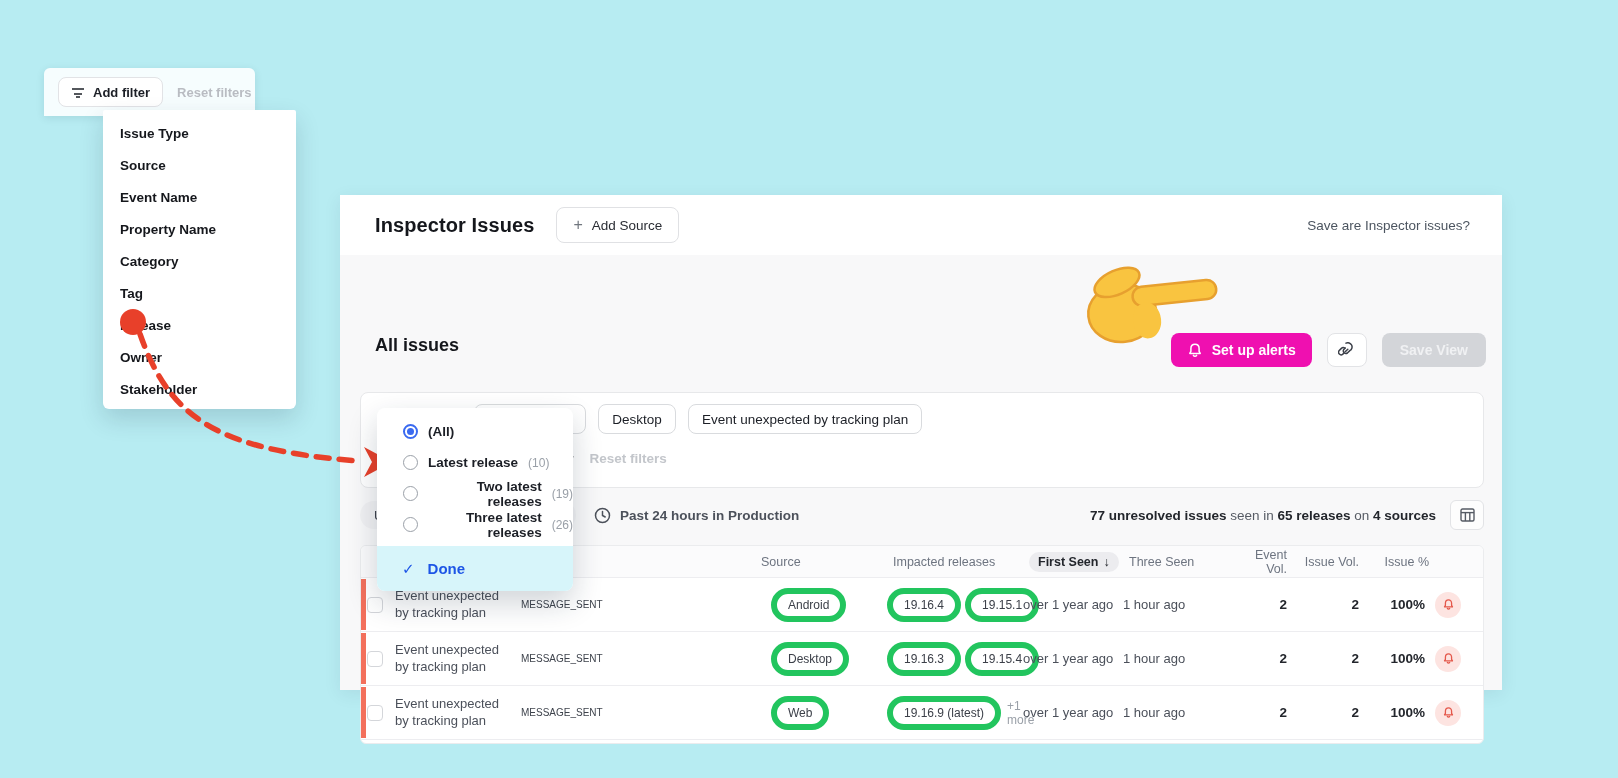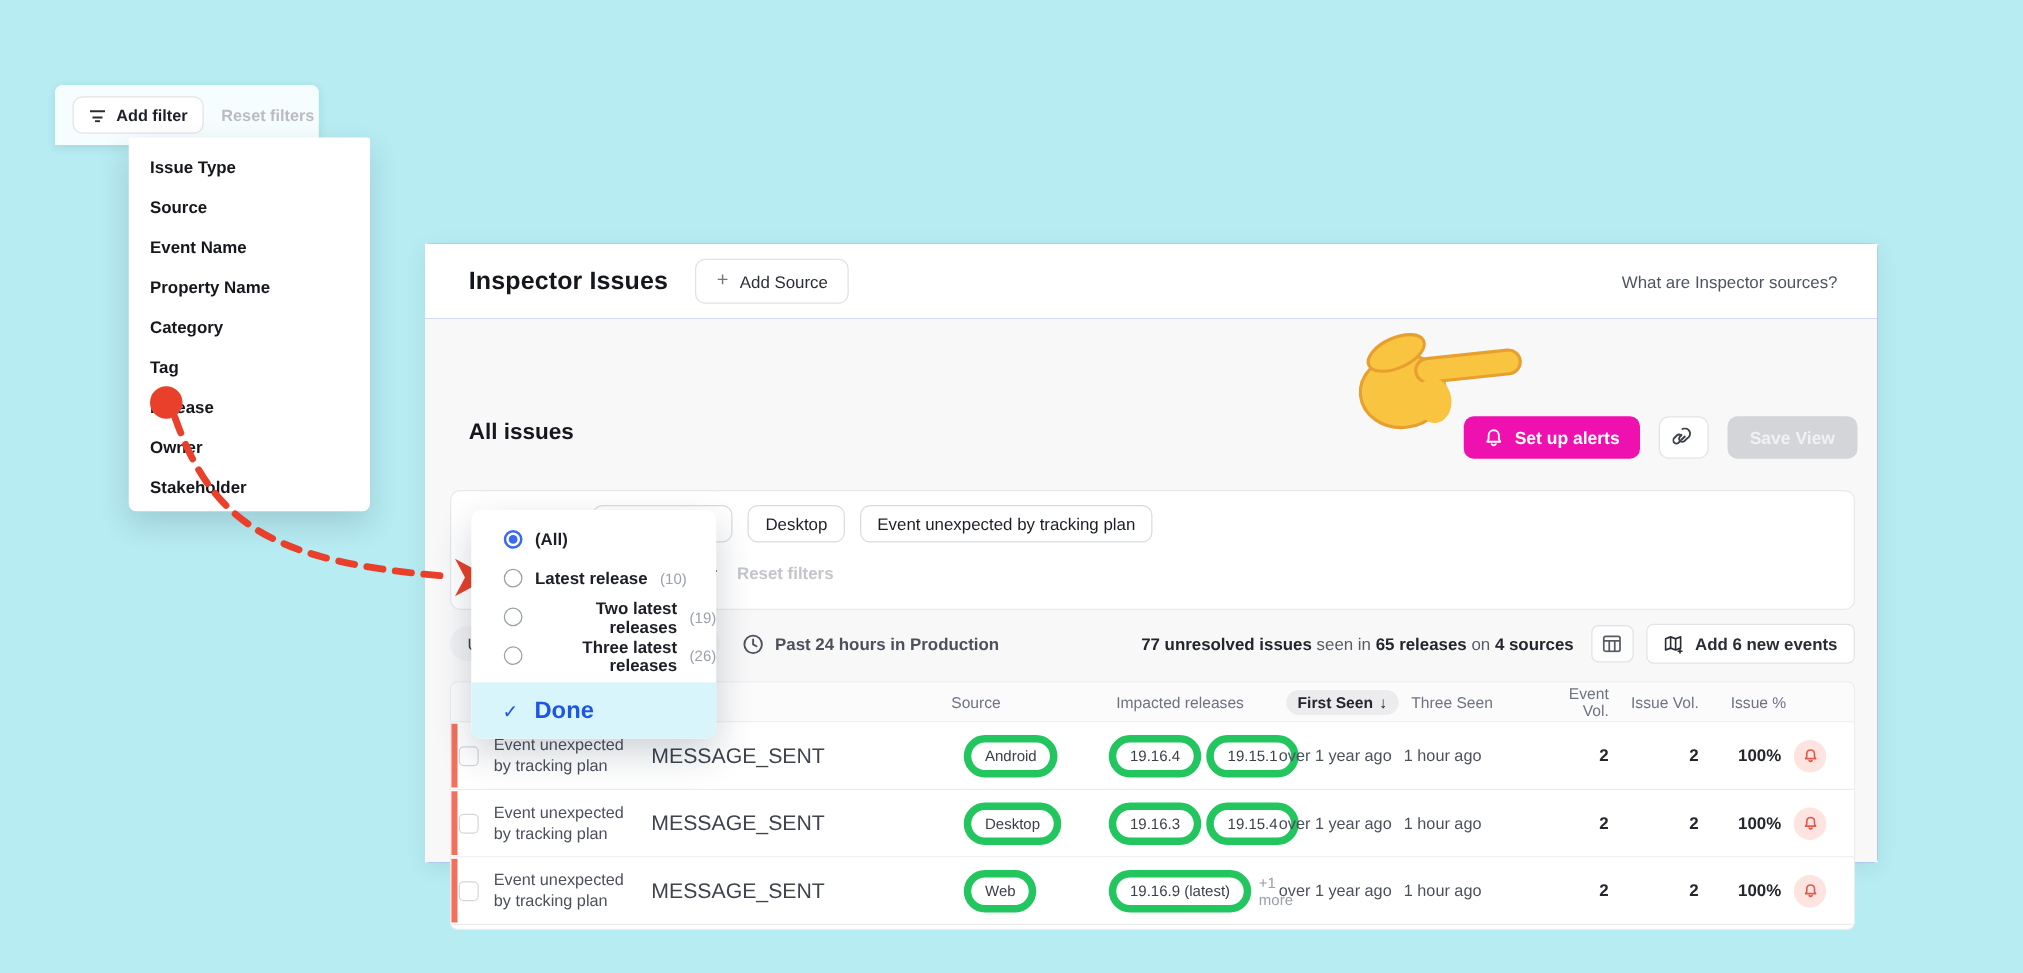"What are Inspector sources?" span.help-link { text: What are Inspector sources -> Save are Inspector issues }
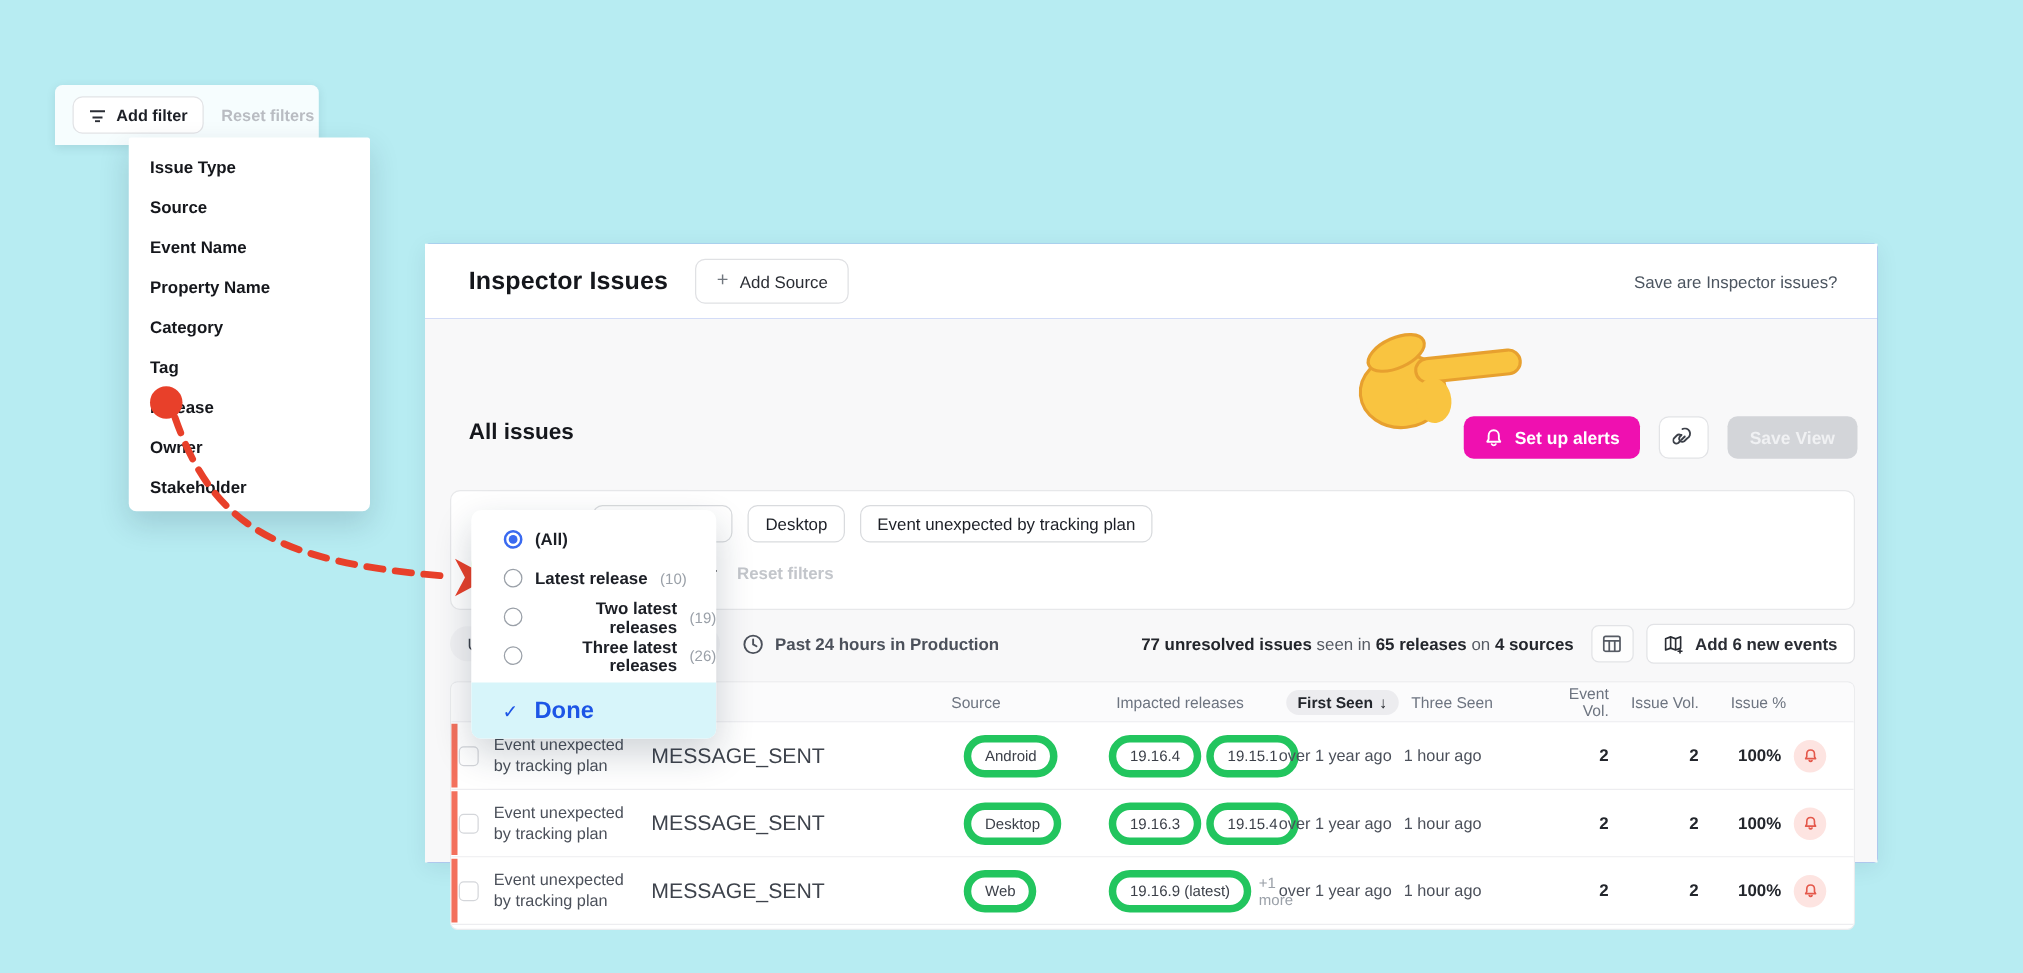"Add 6 new events" div.btn-addevents { html: <div> <svg> <path></path> <line></line> <line></line> <line></line> <line></line> </svg> <span>Add 6 new events</span> </div> -> none }
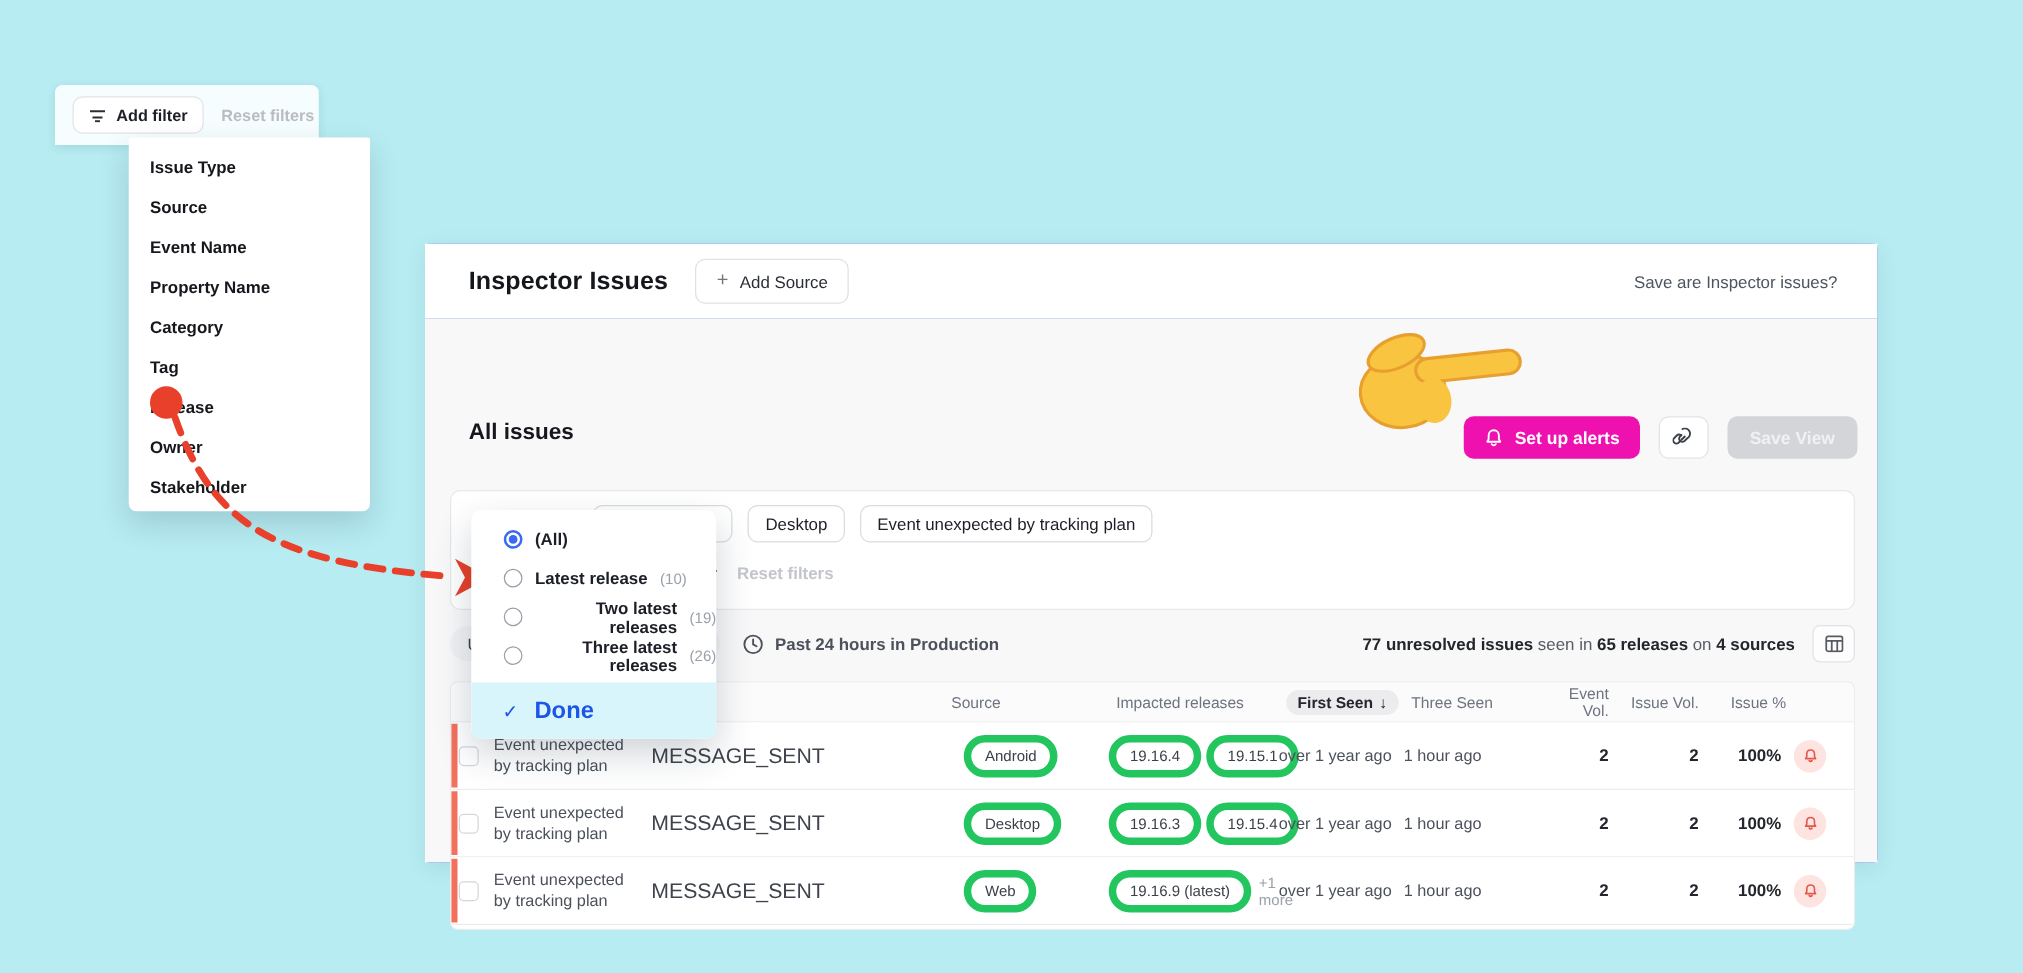"Done" .done-label { font-size: 19px -> 15px }
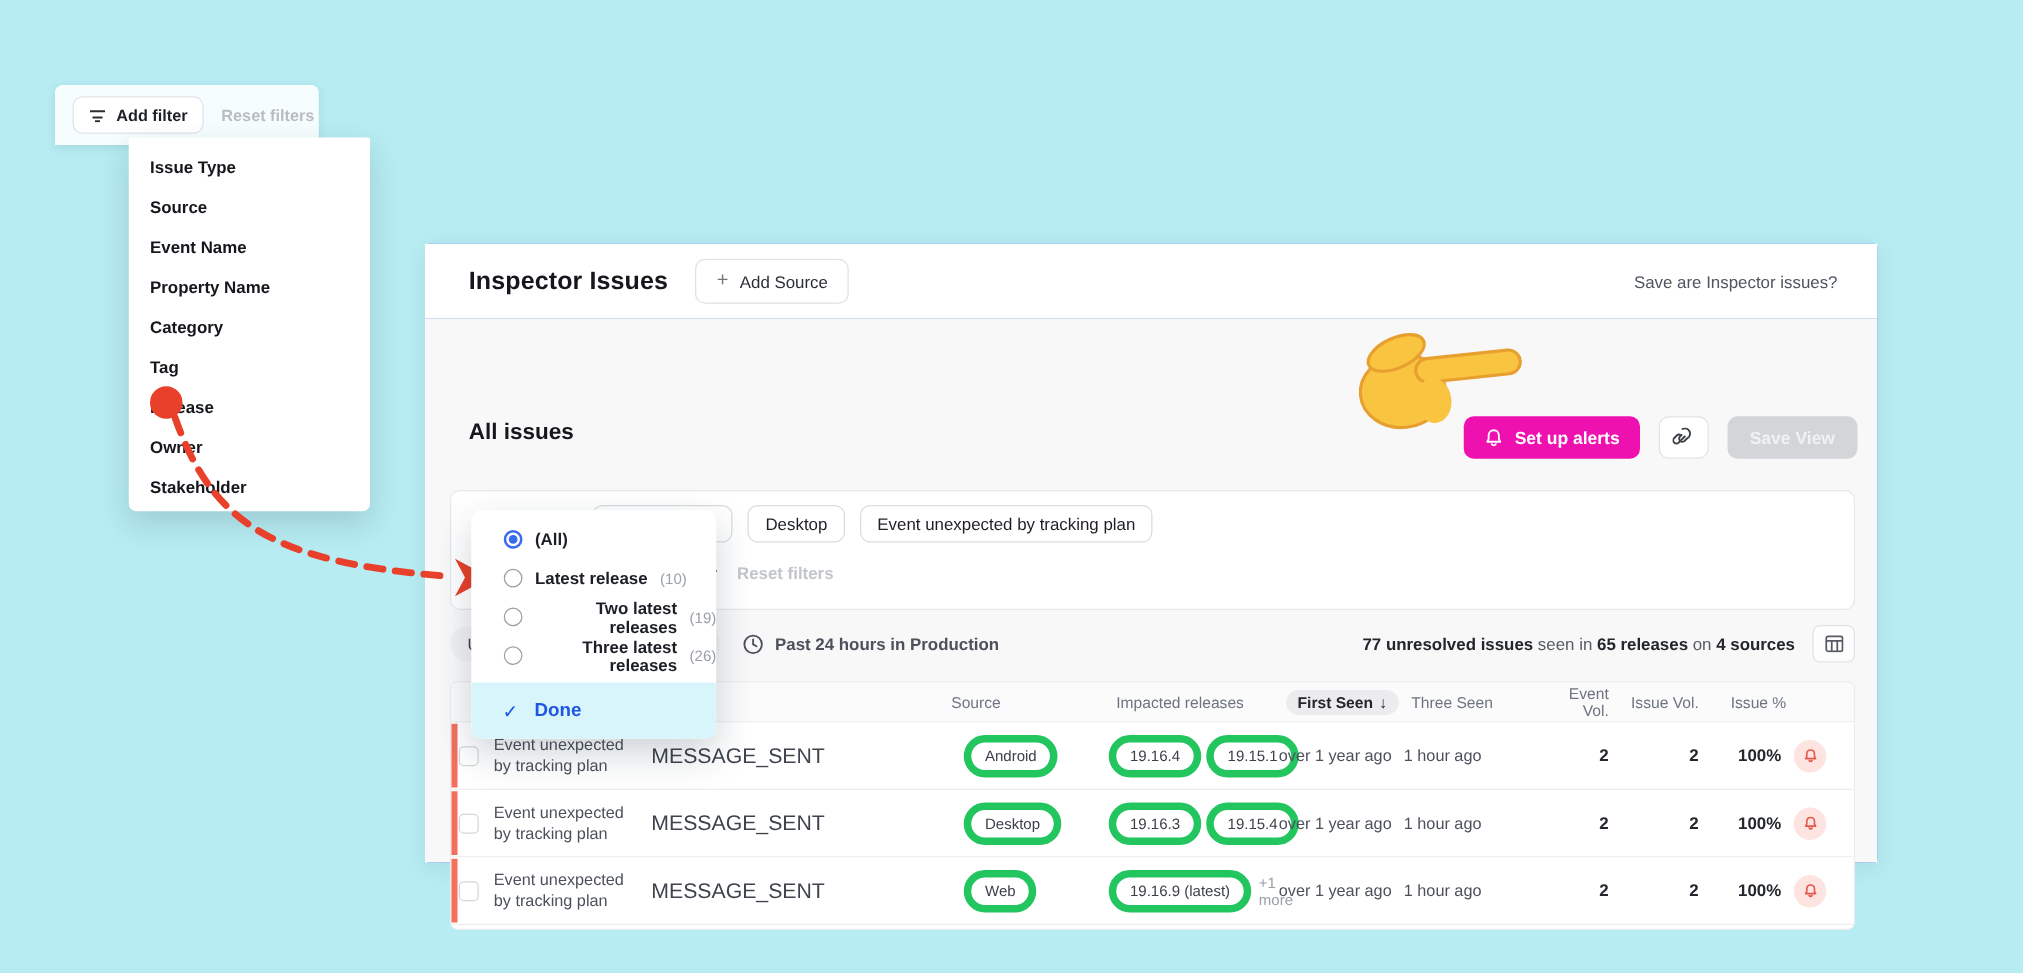"MESSAGE_SENT" .prop { font-size: 17px -> 10px }
